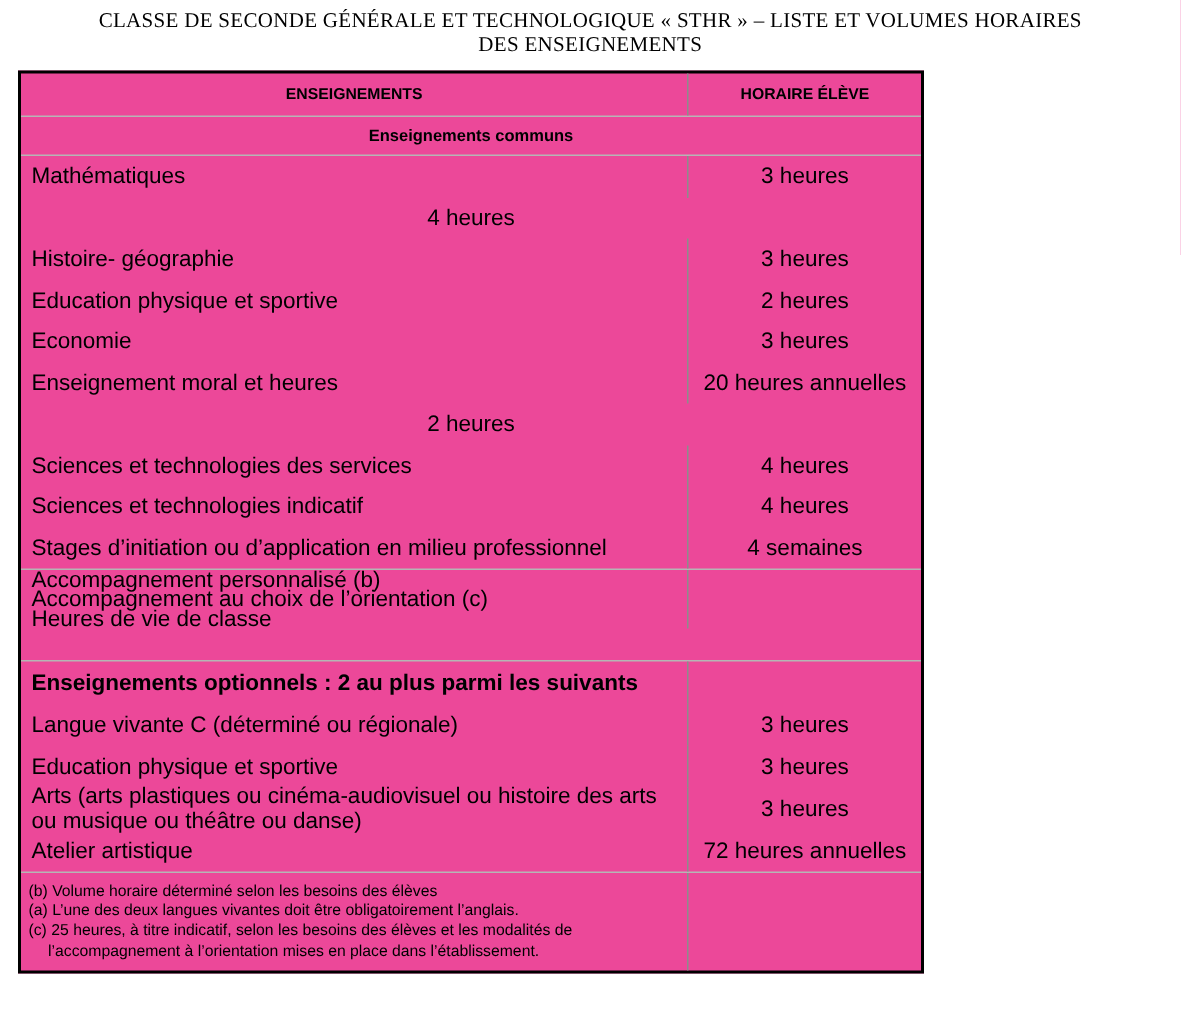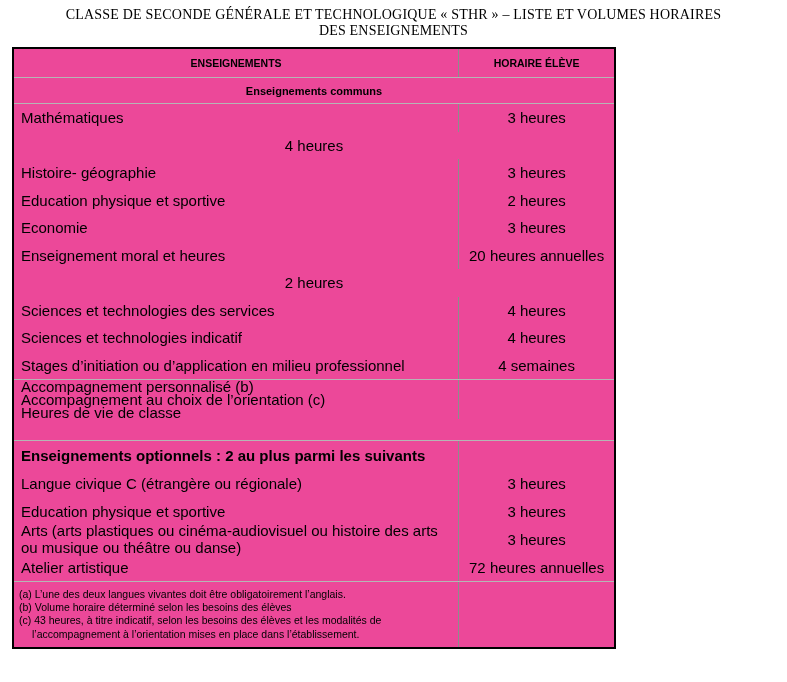"Langue civique C (étrangère ou" div.cell-l { text: civique C (étrangère -> vivante C (déterminé }
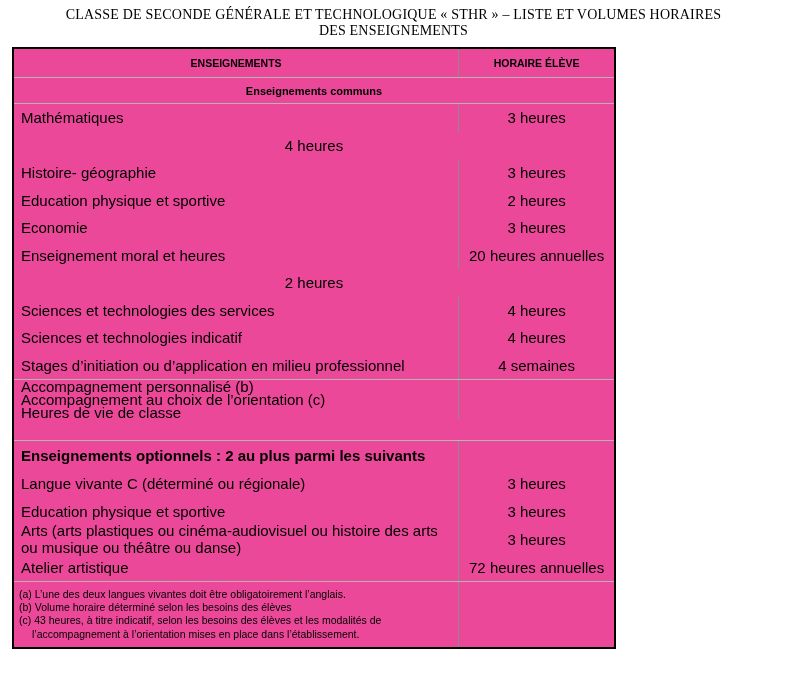"(a) L’une des deux langues" div.fn-item { order: before "(b) Volume horaire déterminé selon" -> after "(b) Volume horaire déterminé selon" }
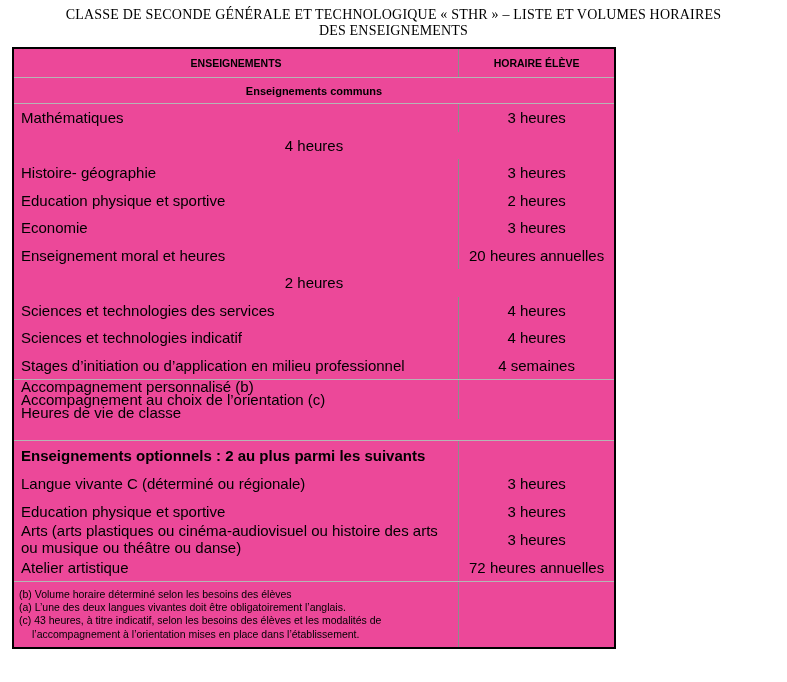"(c) 43 heures, à titre" div.fn-item { text: 43 -> 25 }
